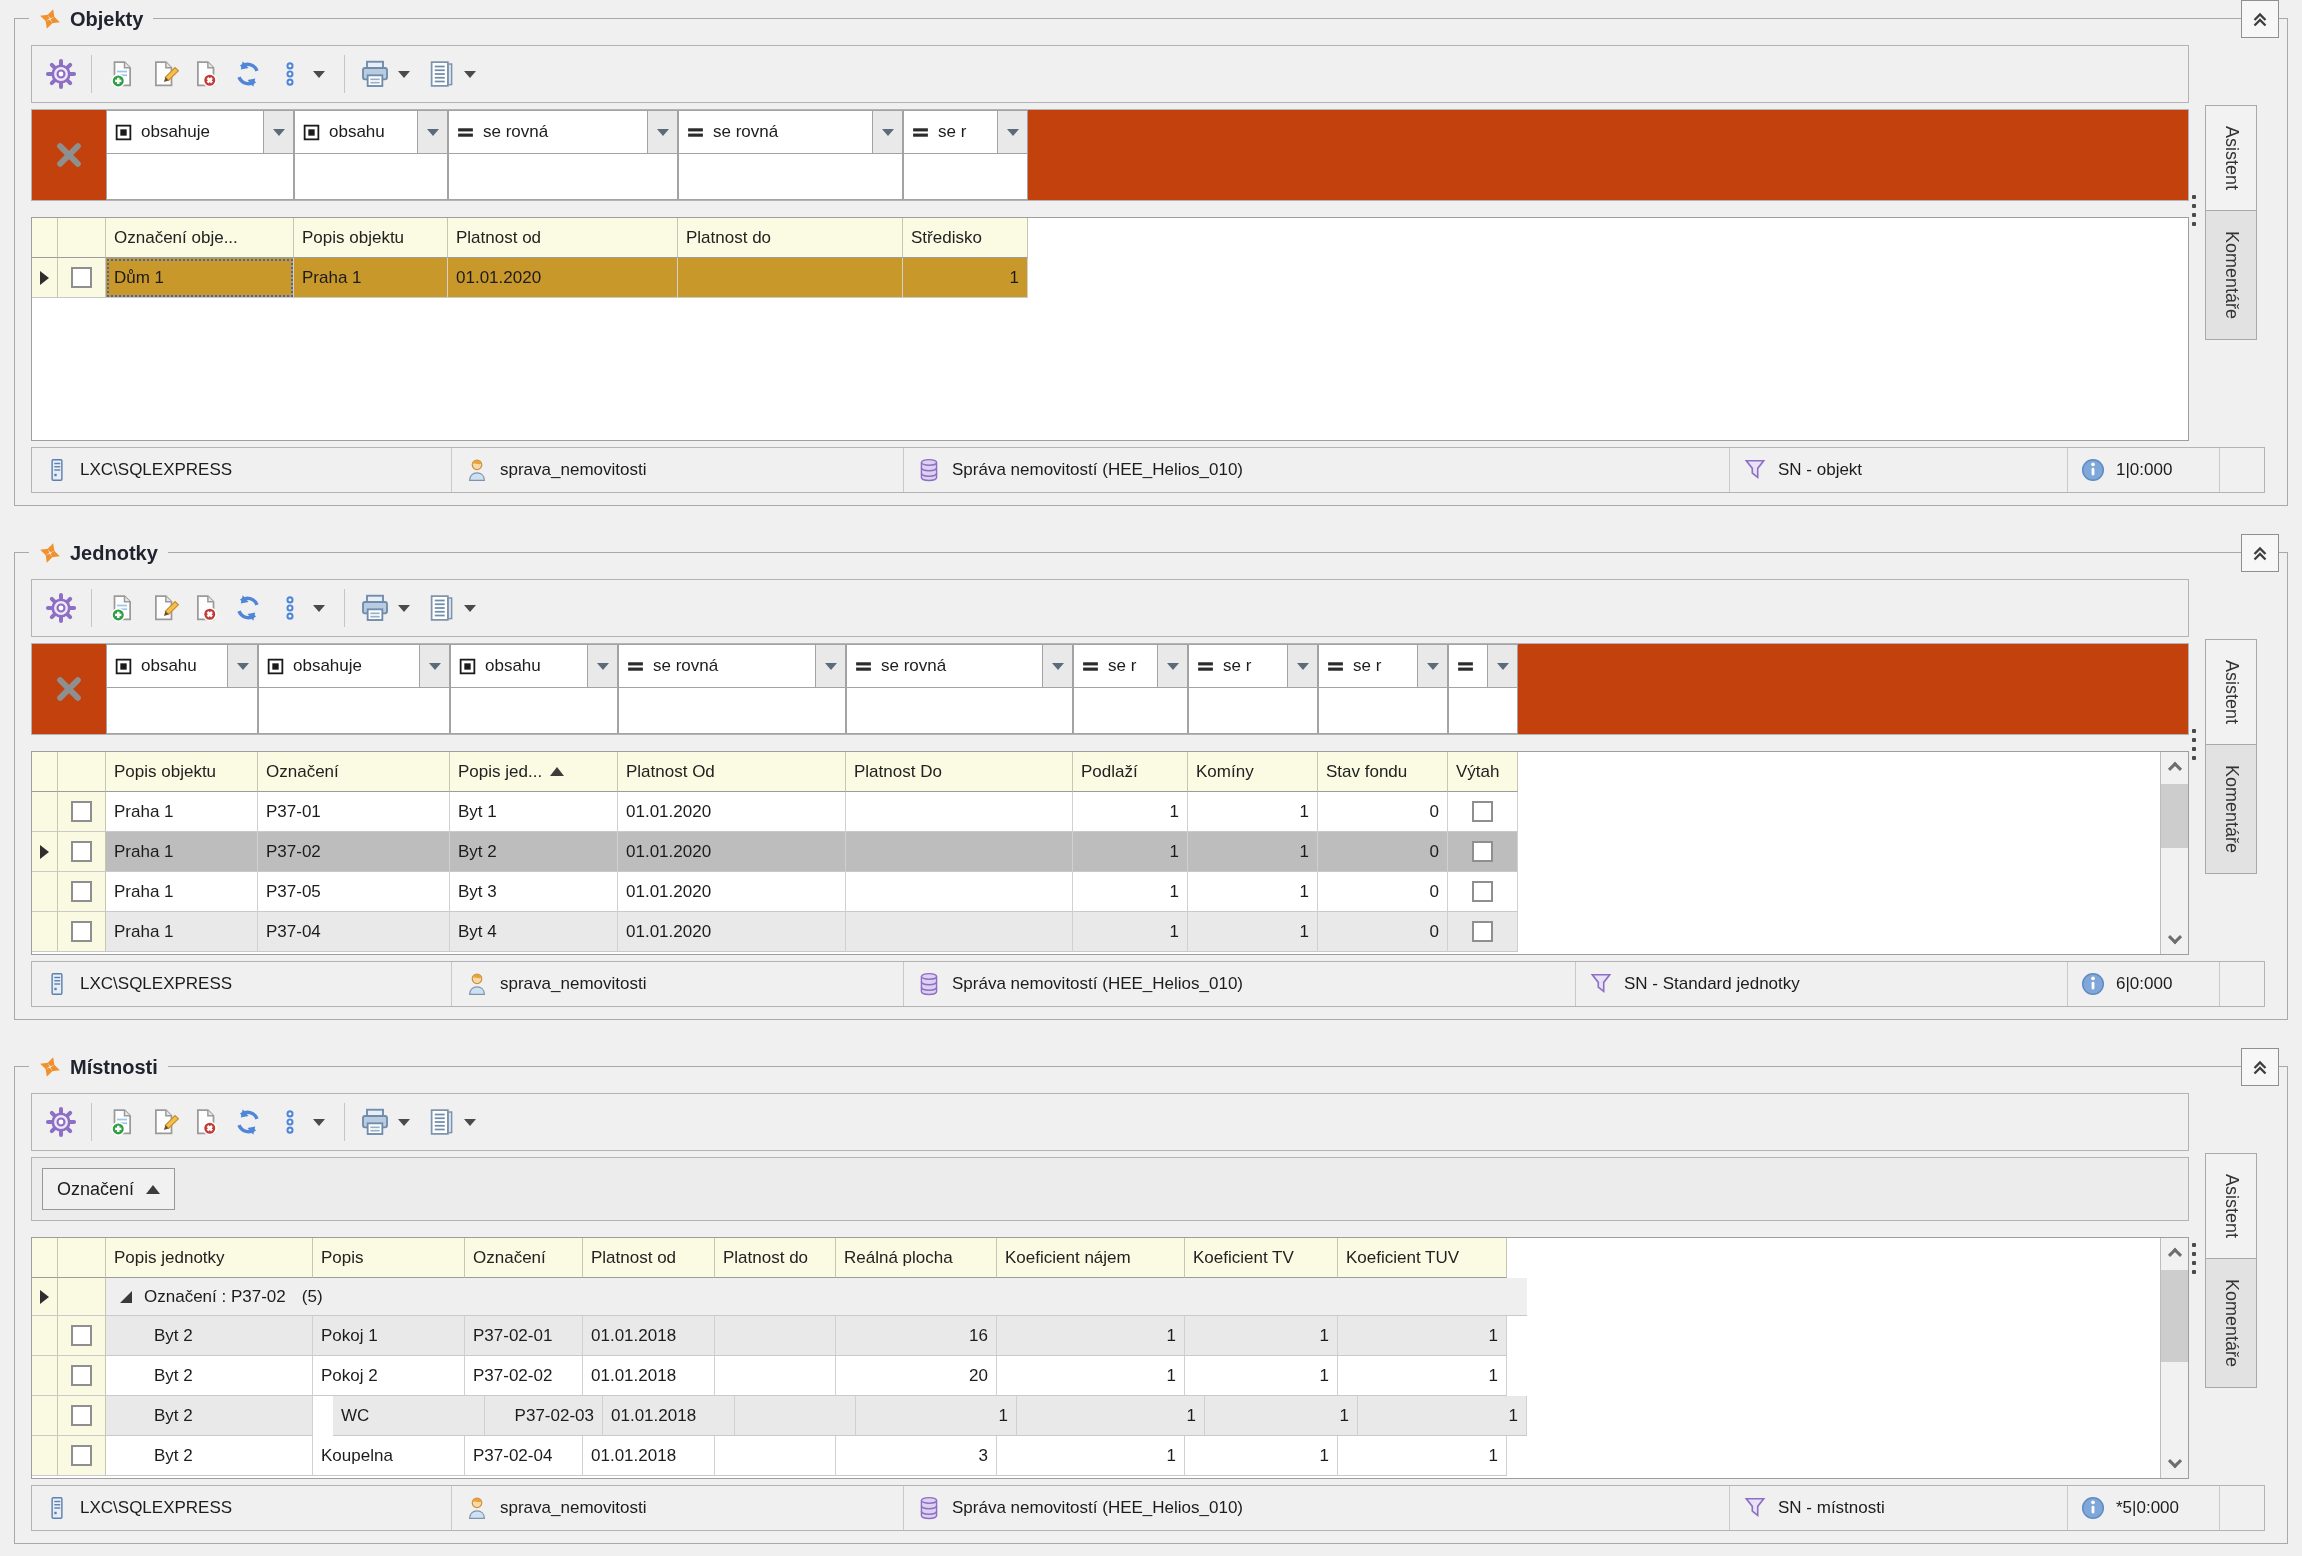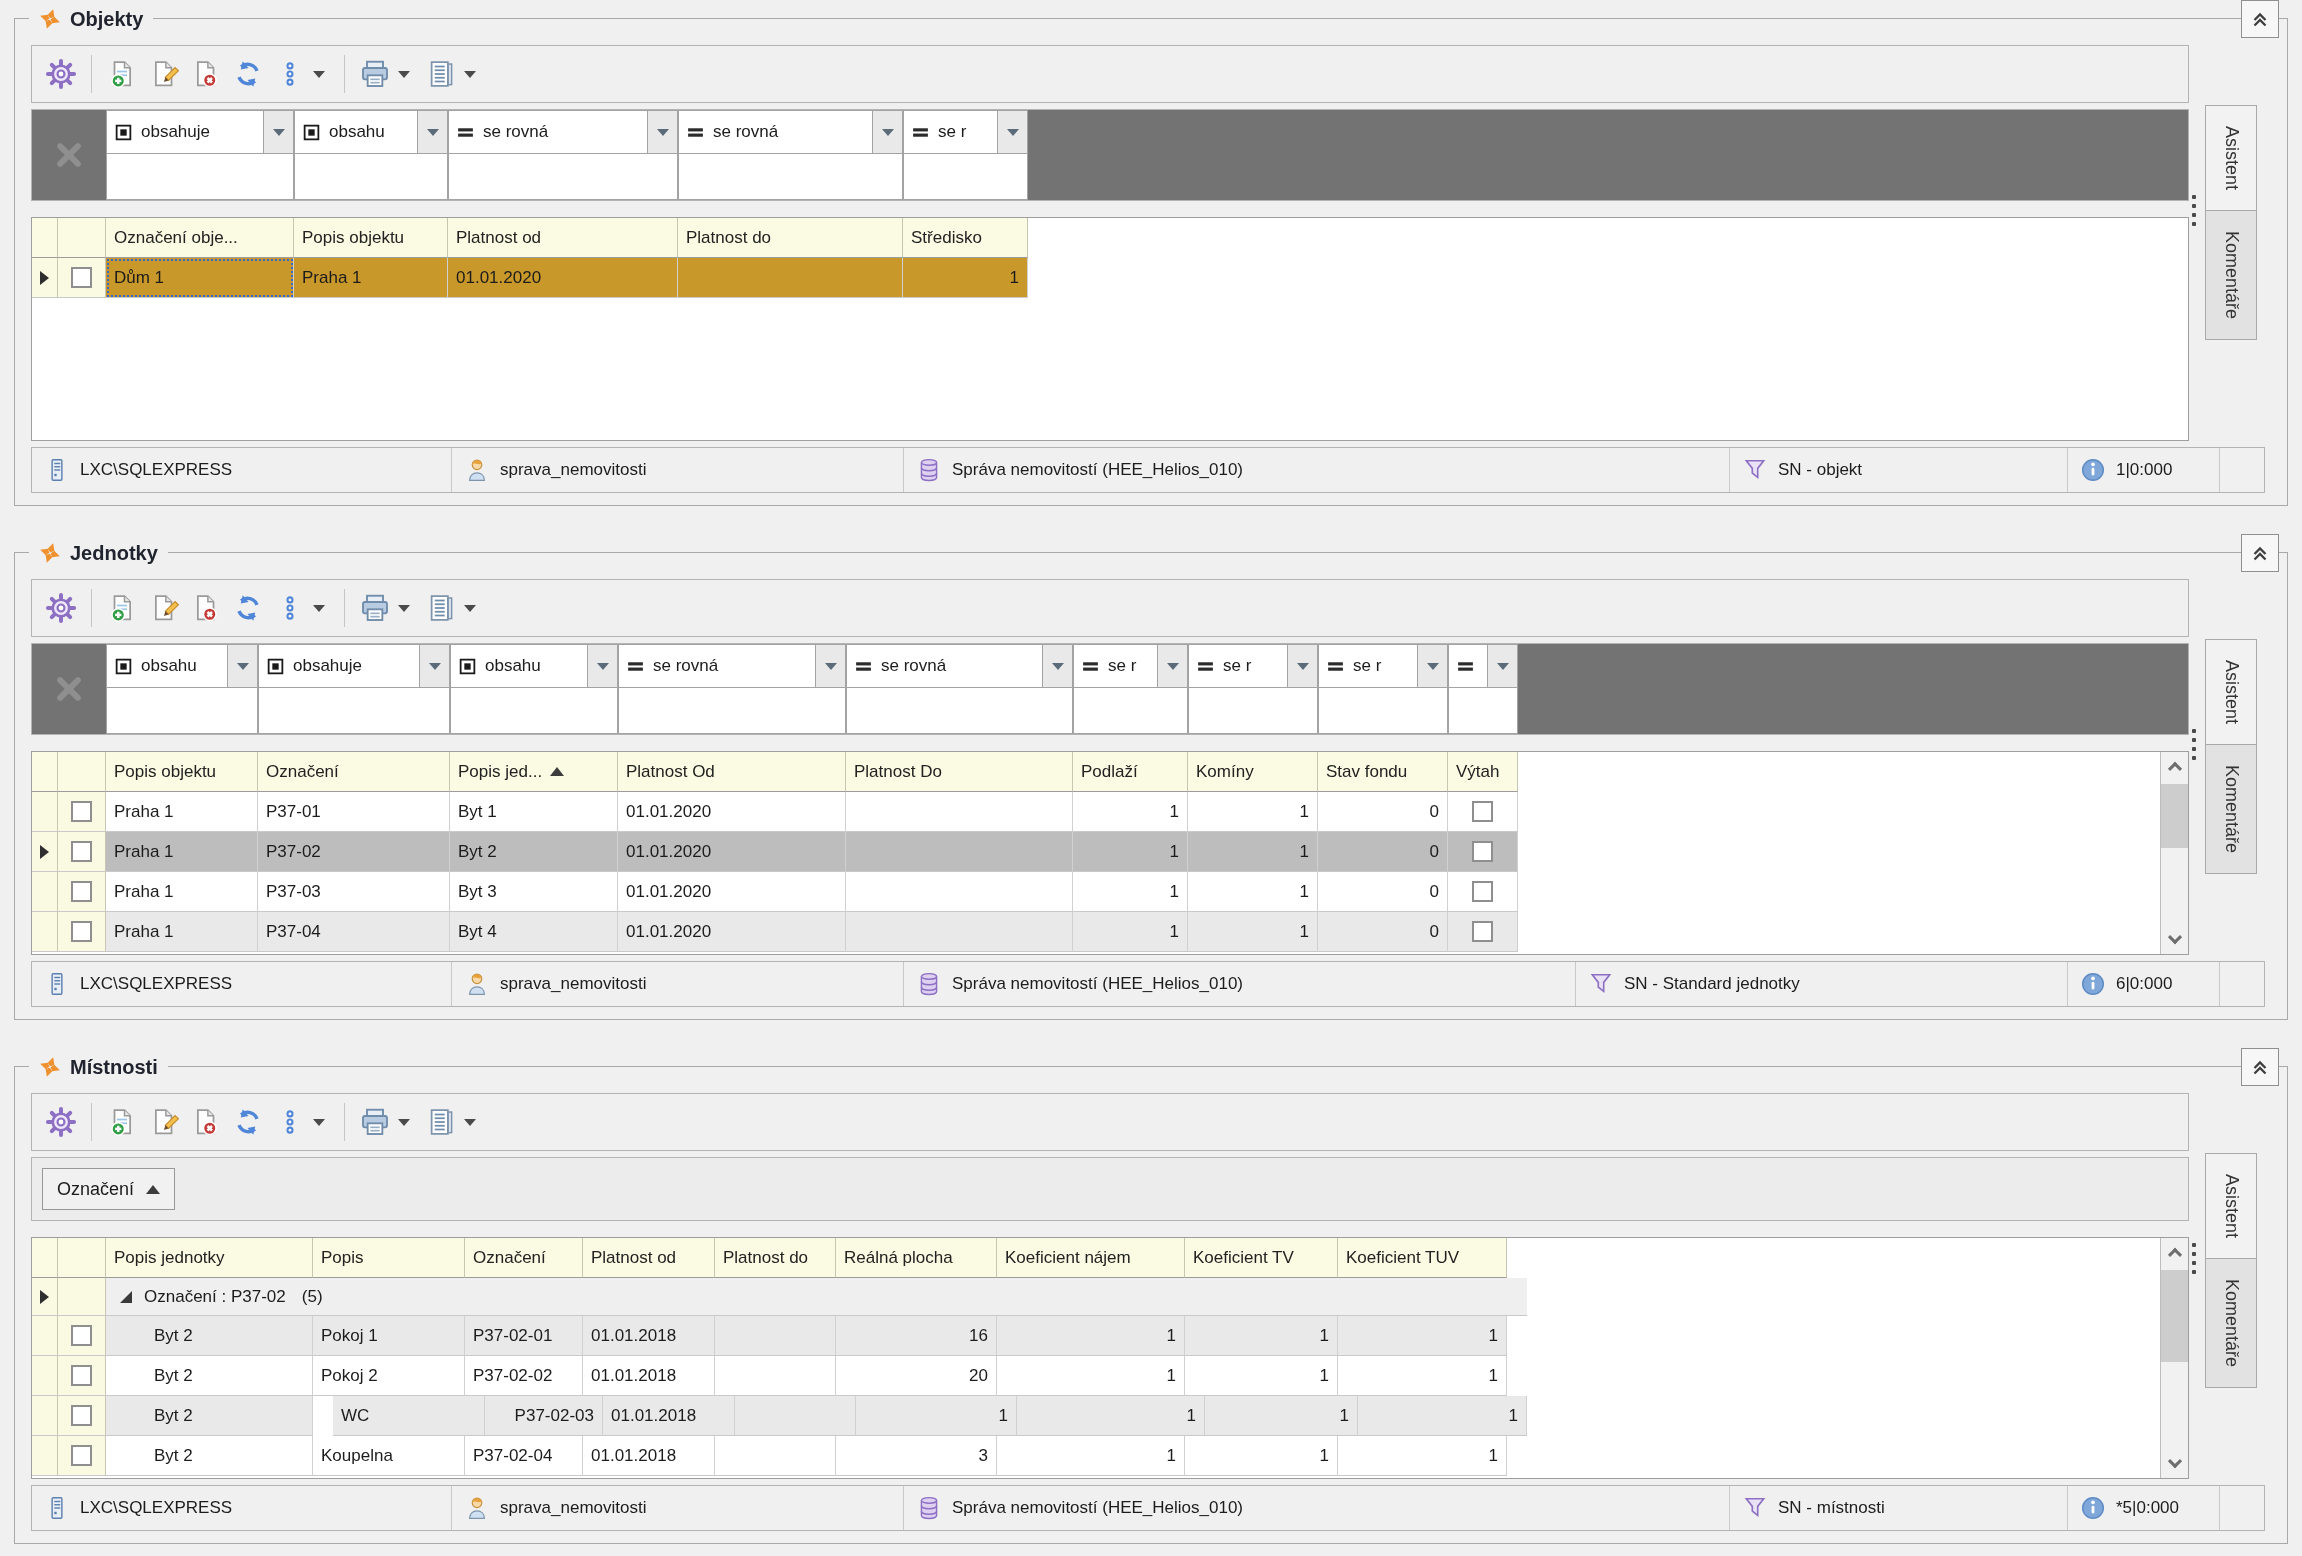"obsahuje" .filterbox { background: #737373 -> #c2410c }
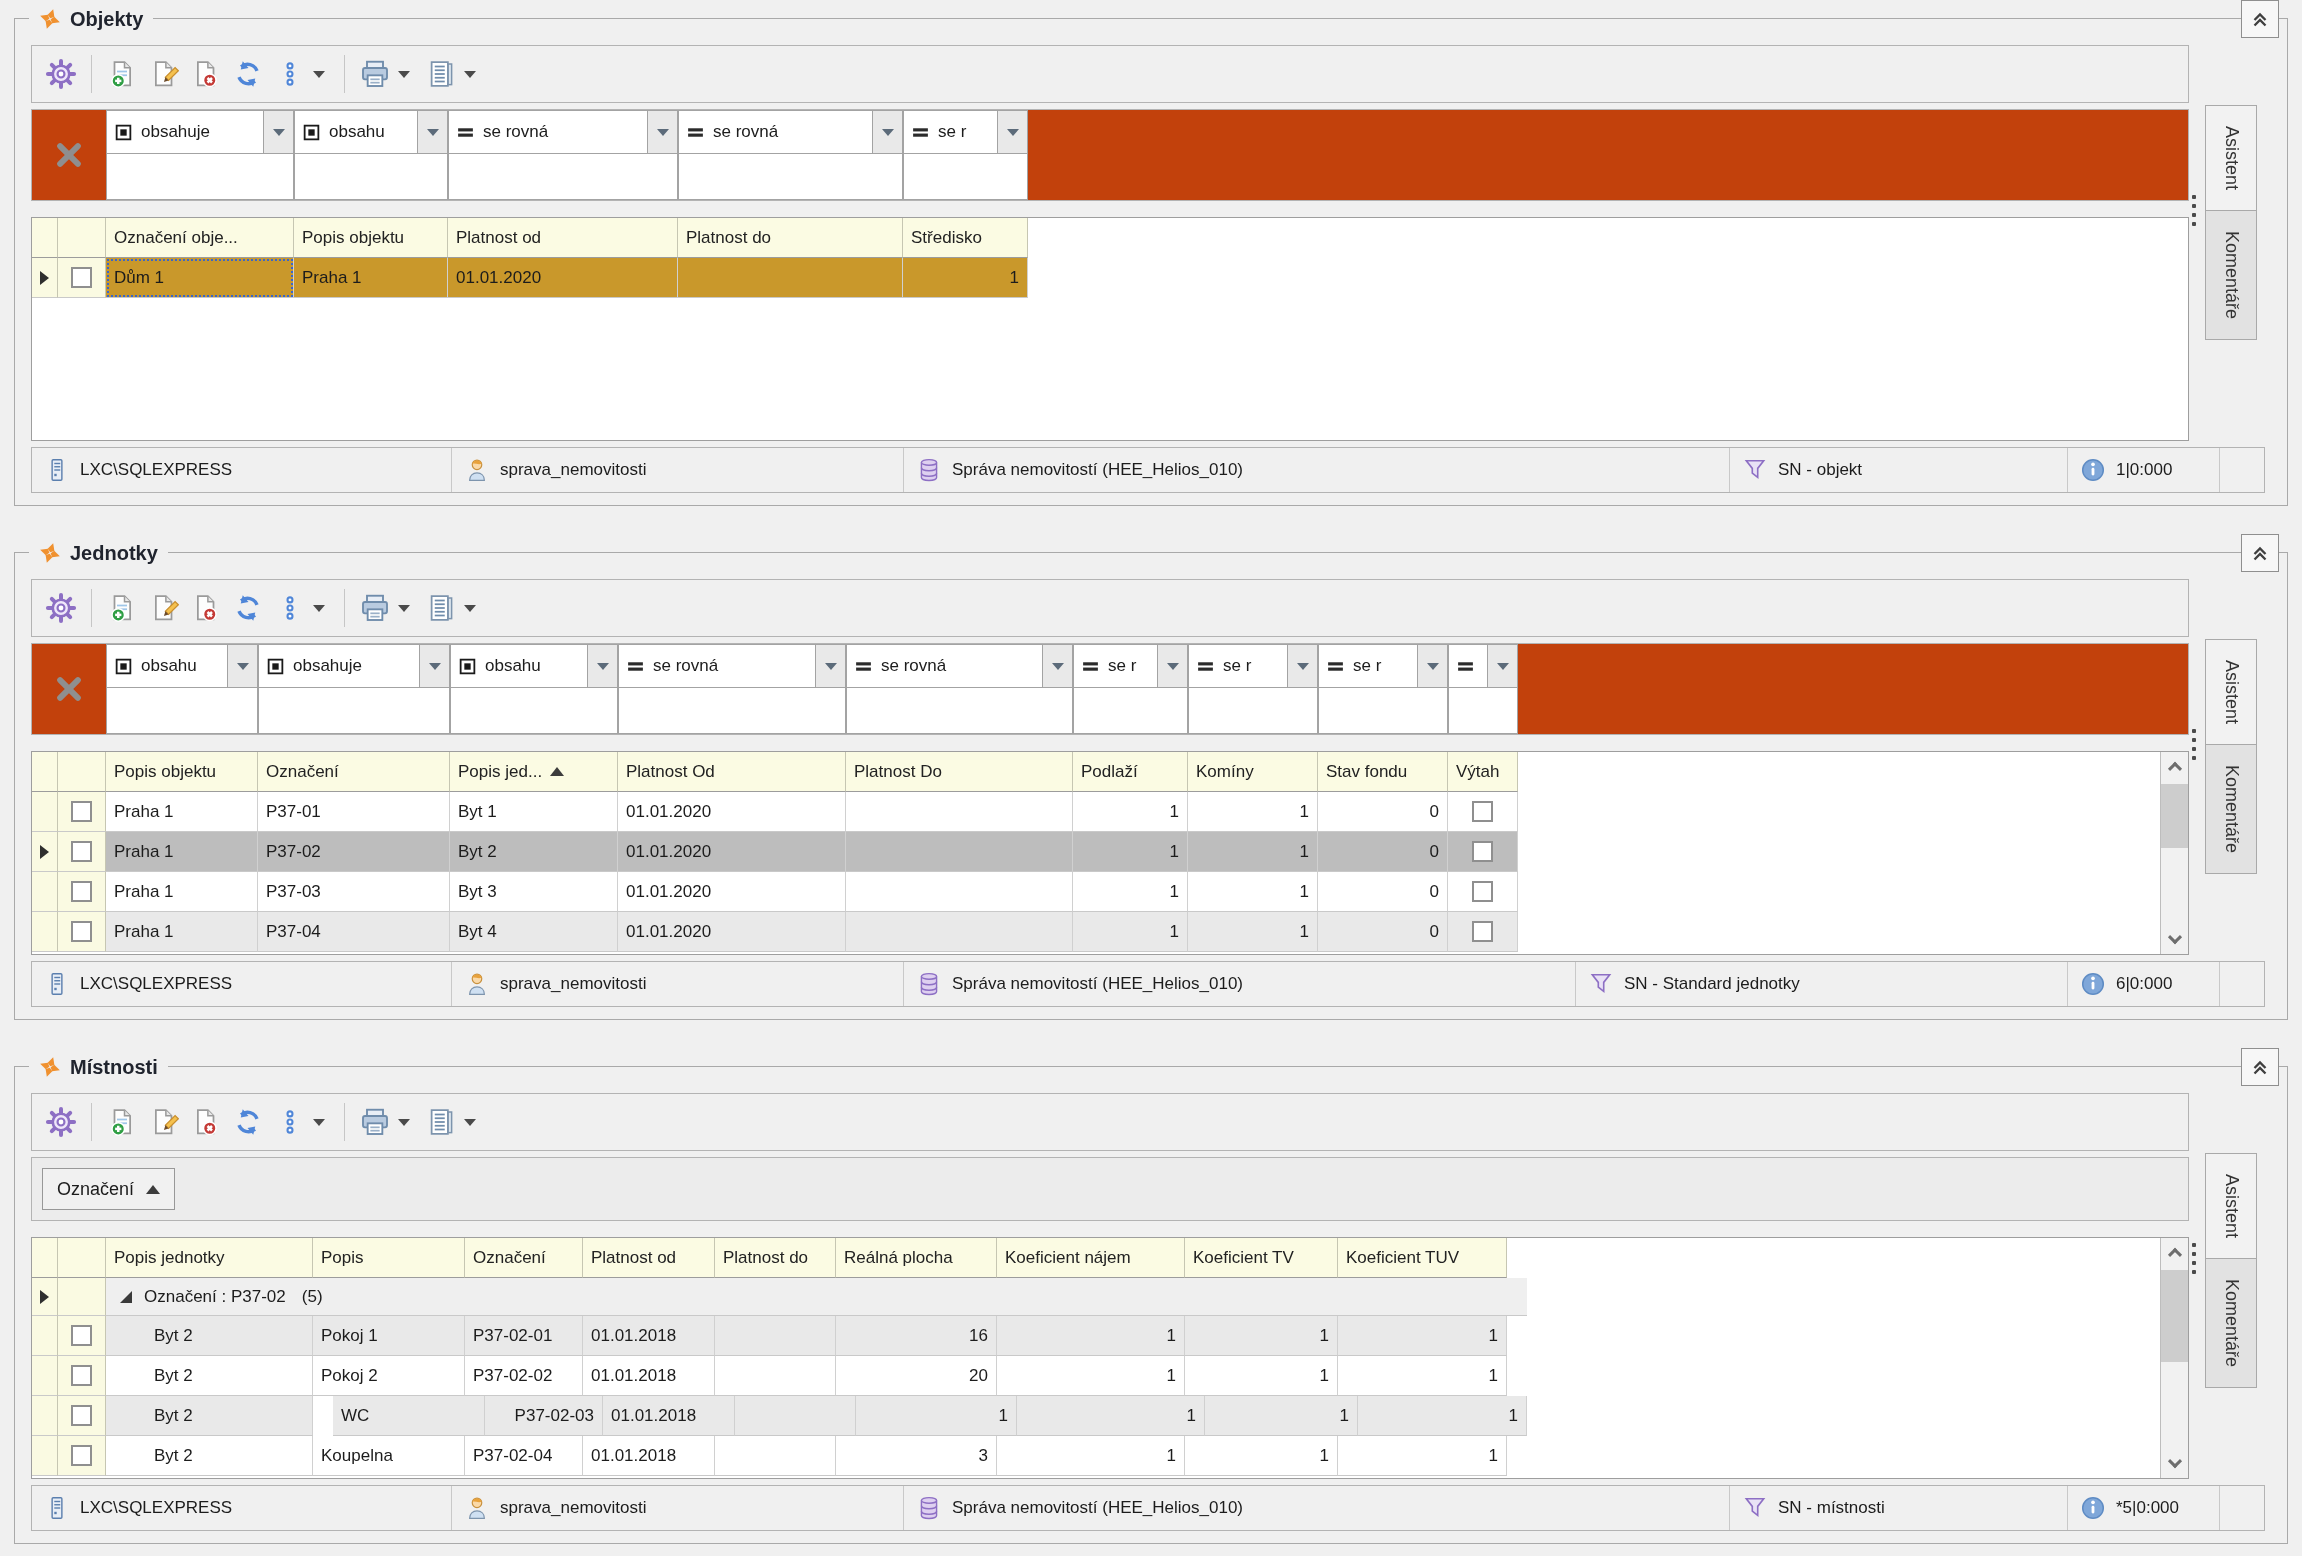"P37-03" span { text: P37-03 -> P37-05 }
